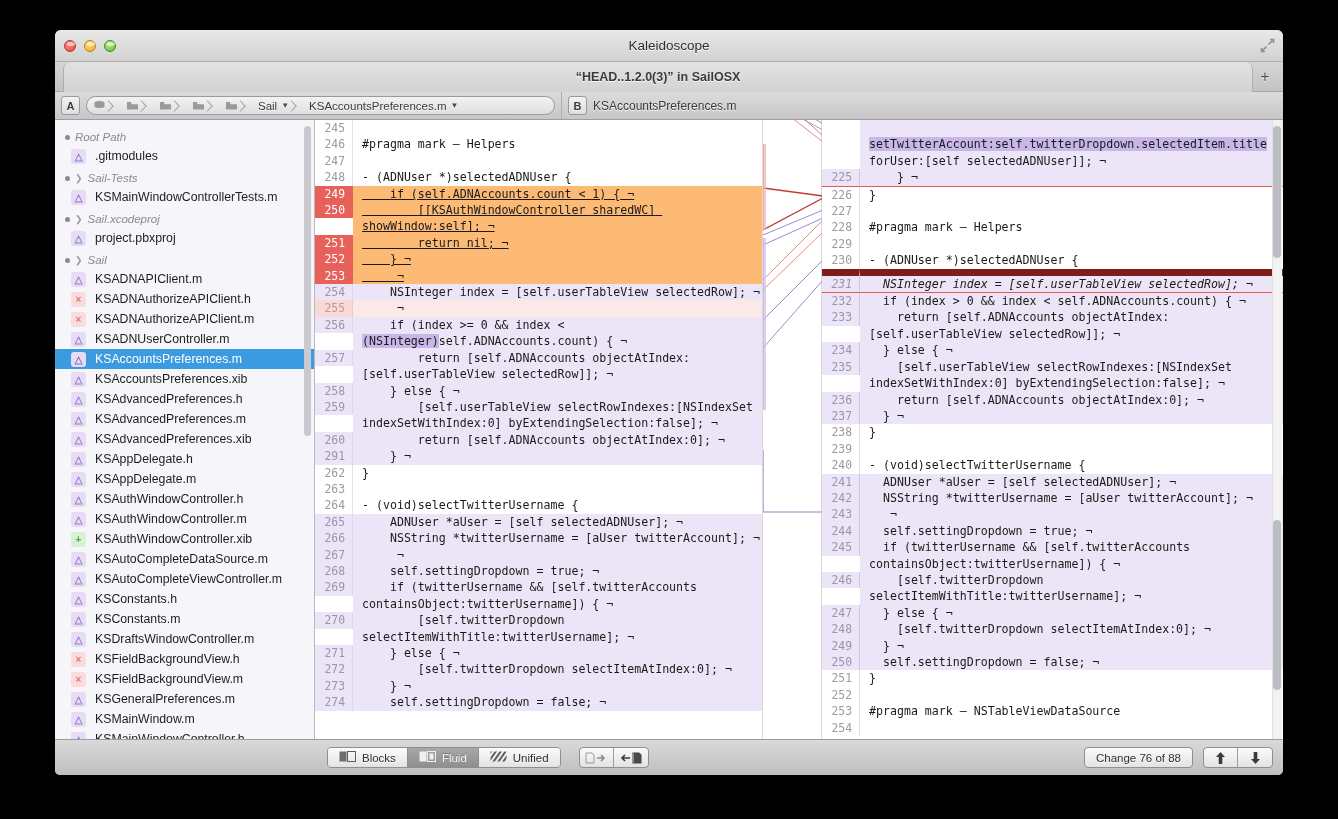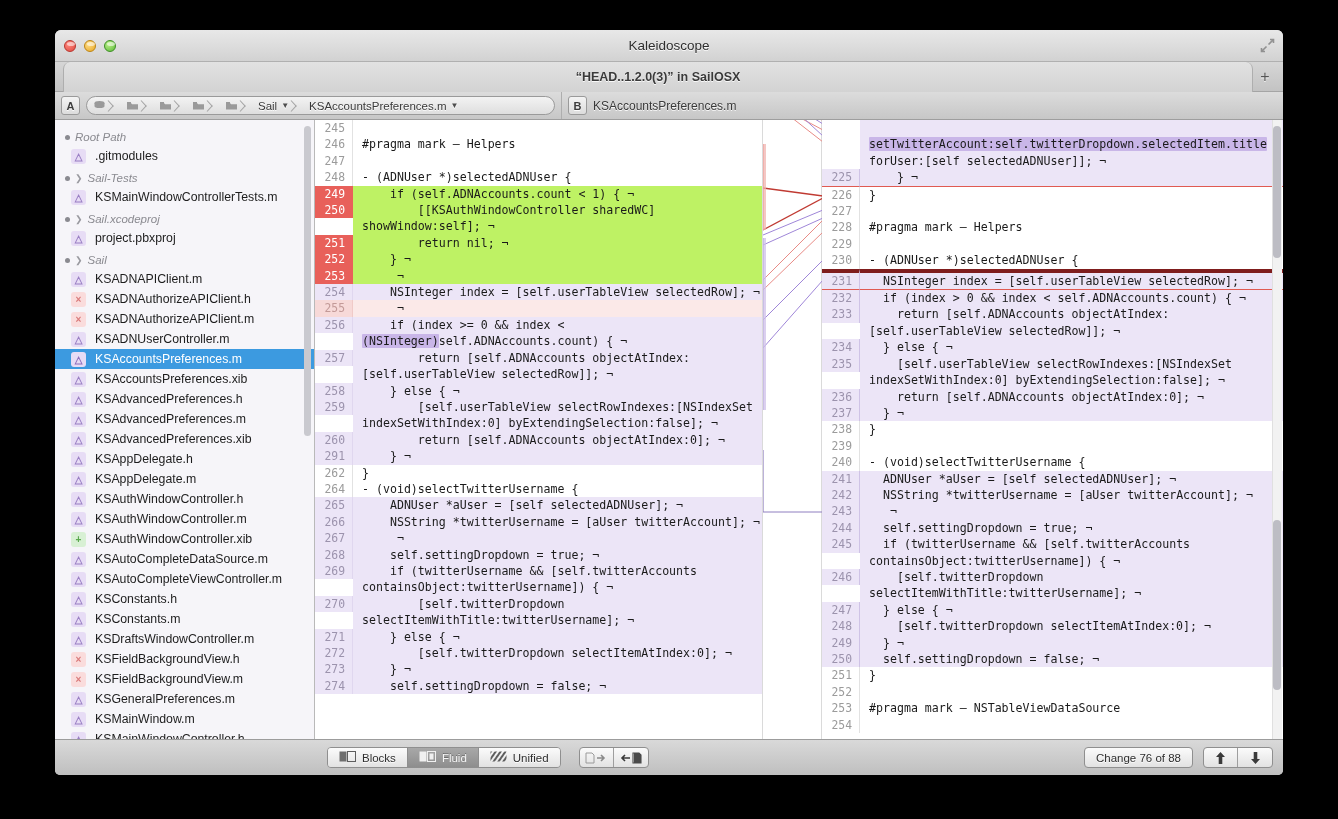"if (self.ADNAccounts.count < 1) {" .line.del > .code { background: #bef264 -> #fdba74; text-decoration: none -> underline }
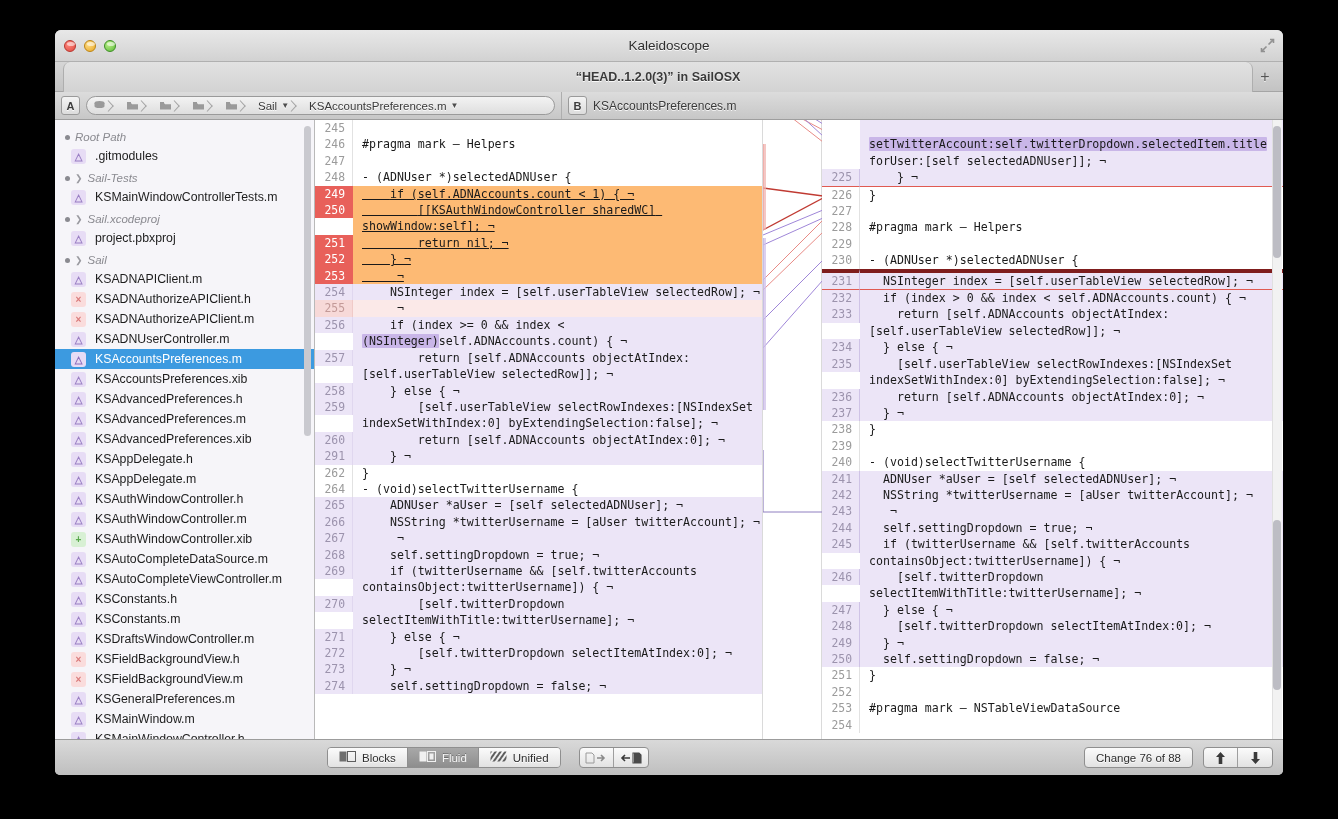"231" .line.outline-top > .code, .line.outline-top > .gut { border-top: 4px solid #7f1d1d -> 7px solid #7f1d1d; font-style: none -> italic }
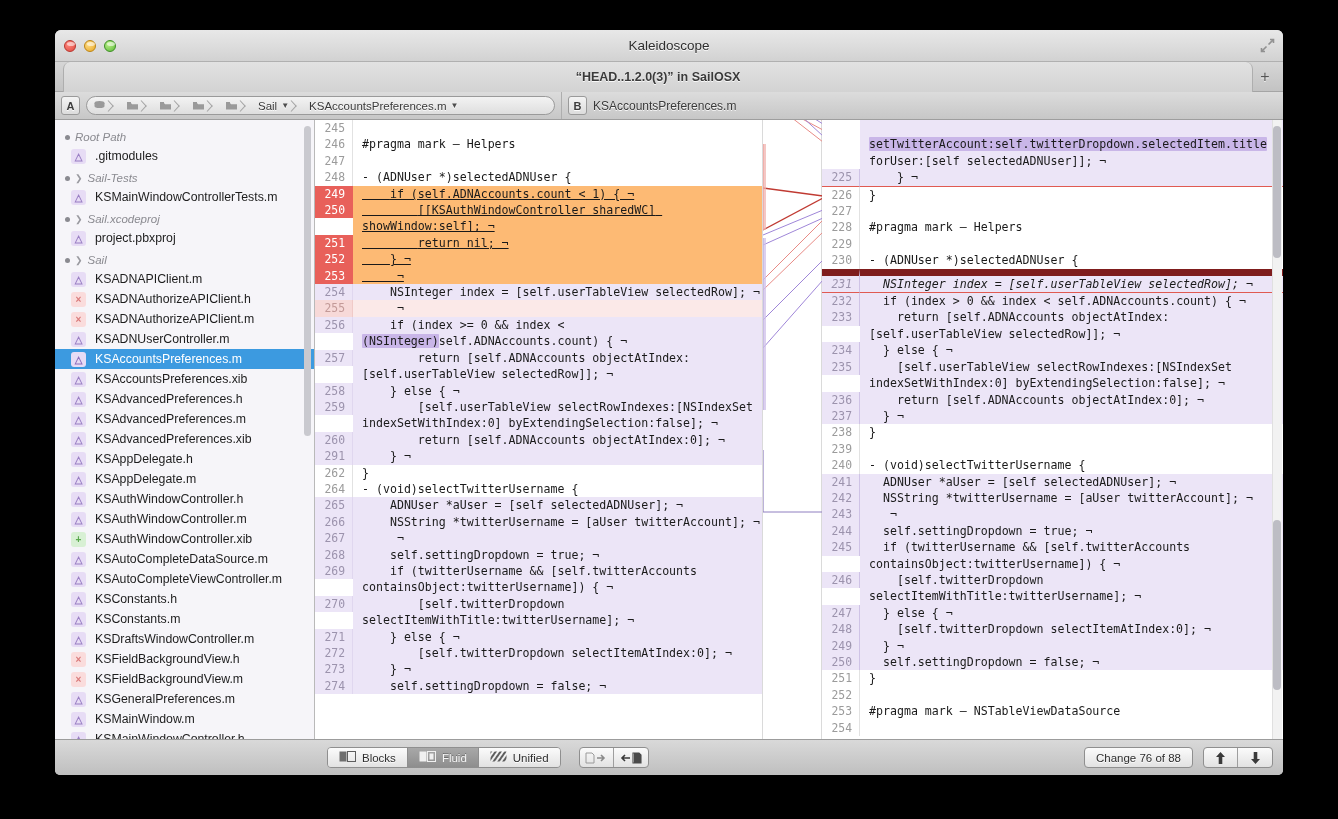"263" div.line { html: none -> <div> <div>263</div> <div></div> </div> }
